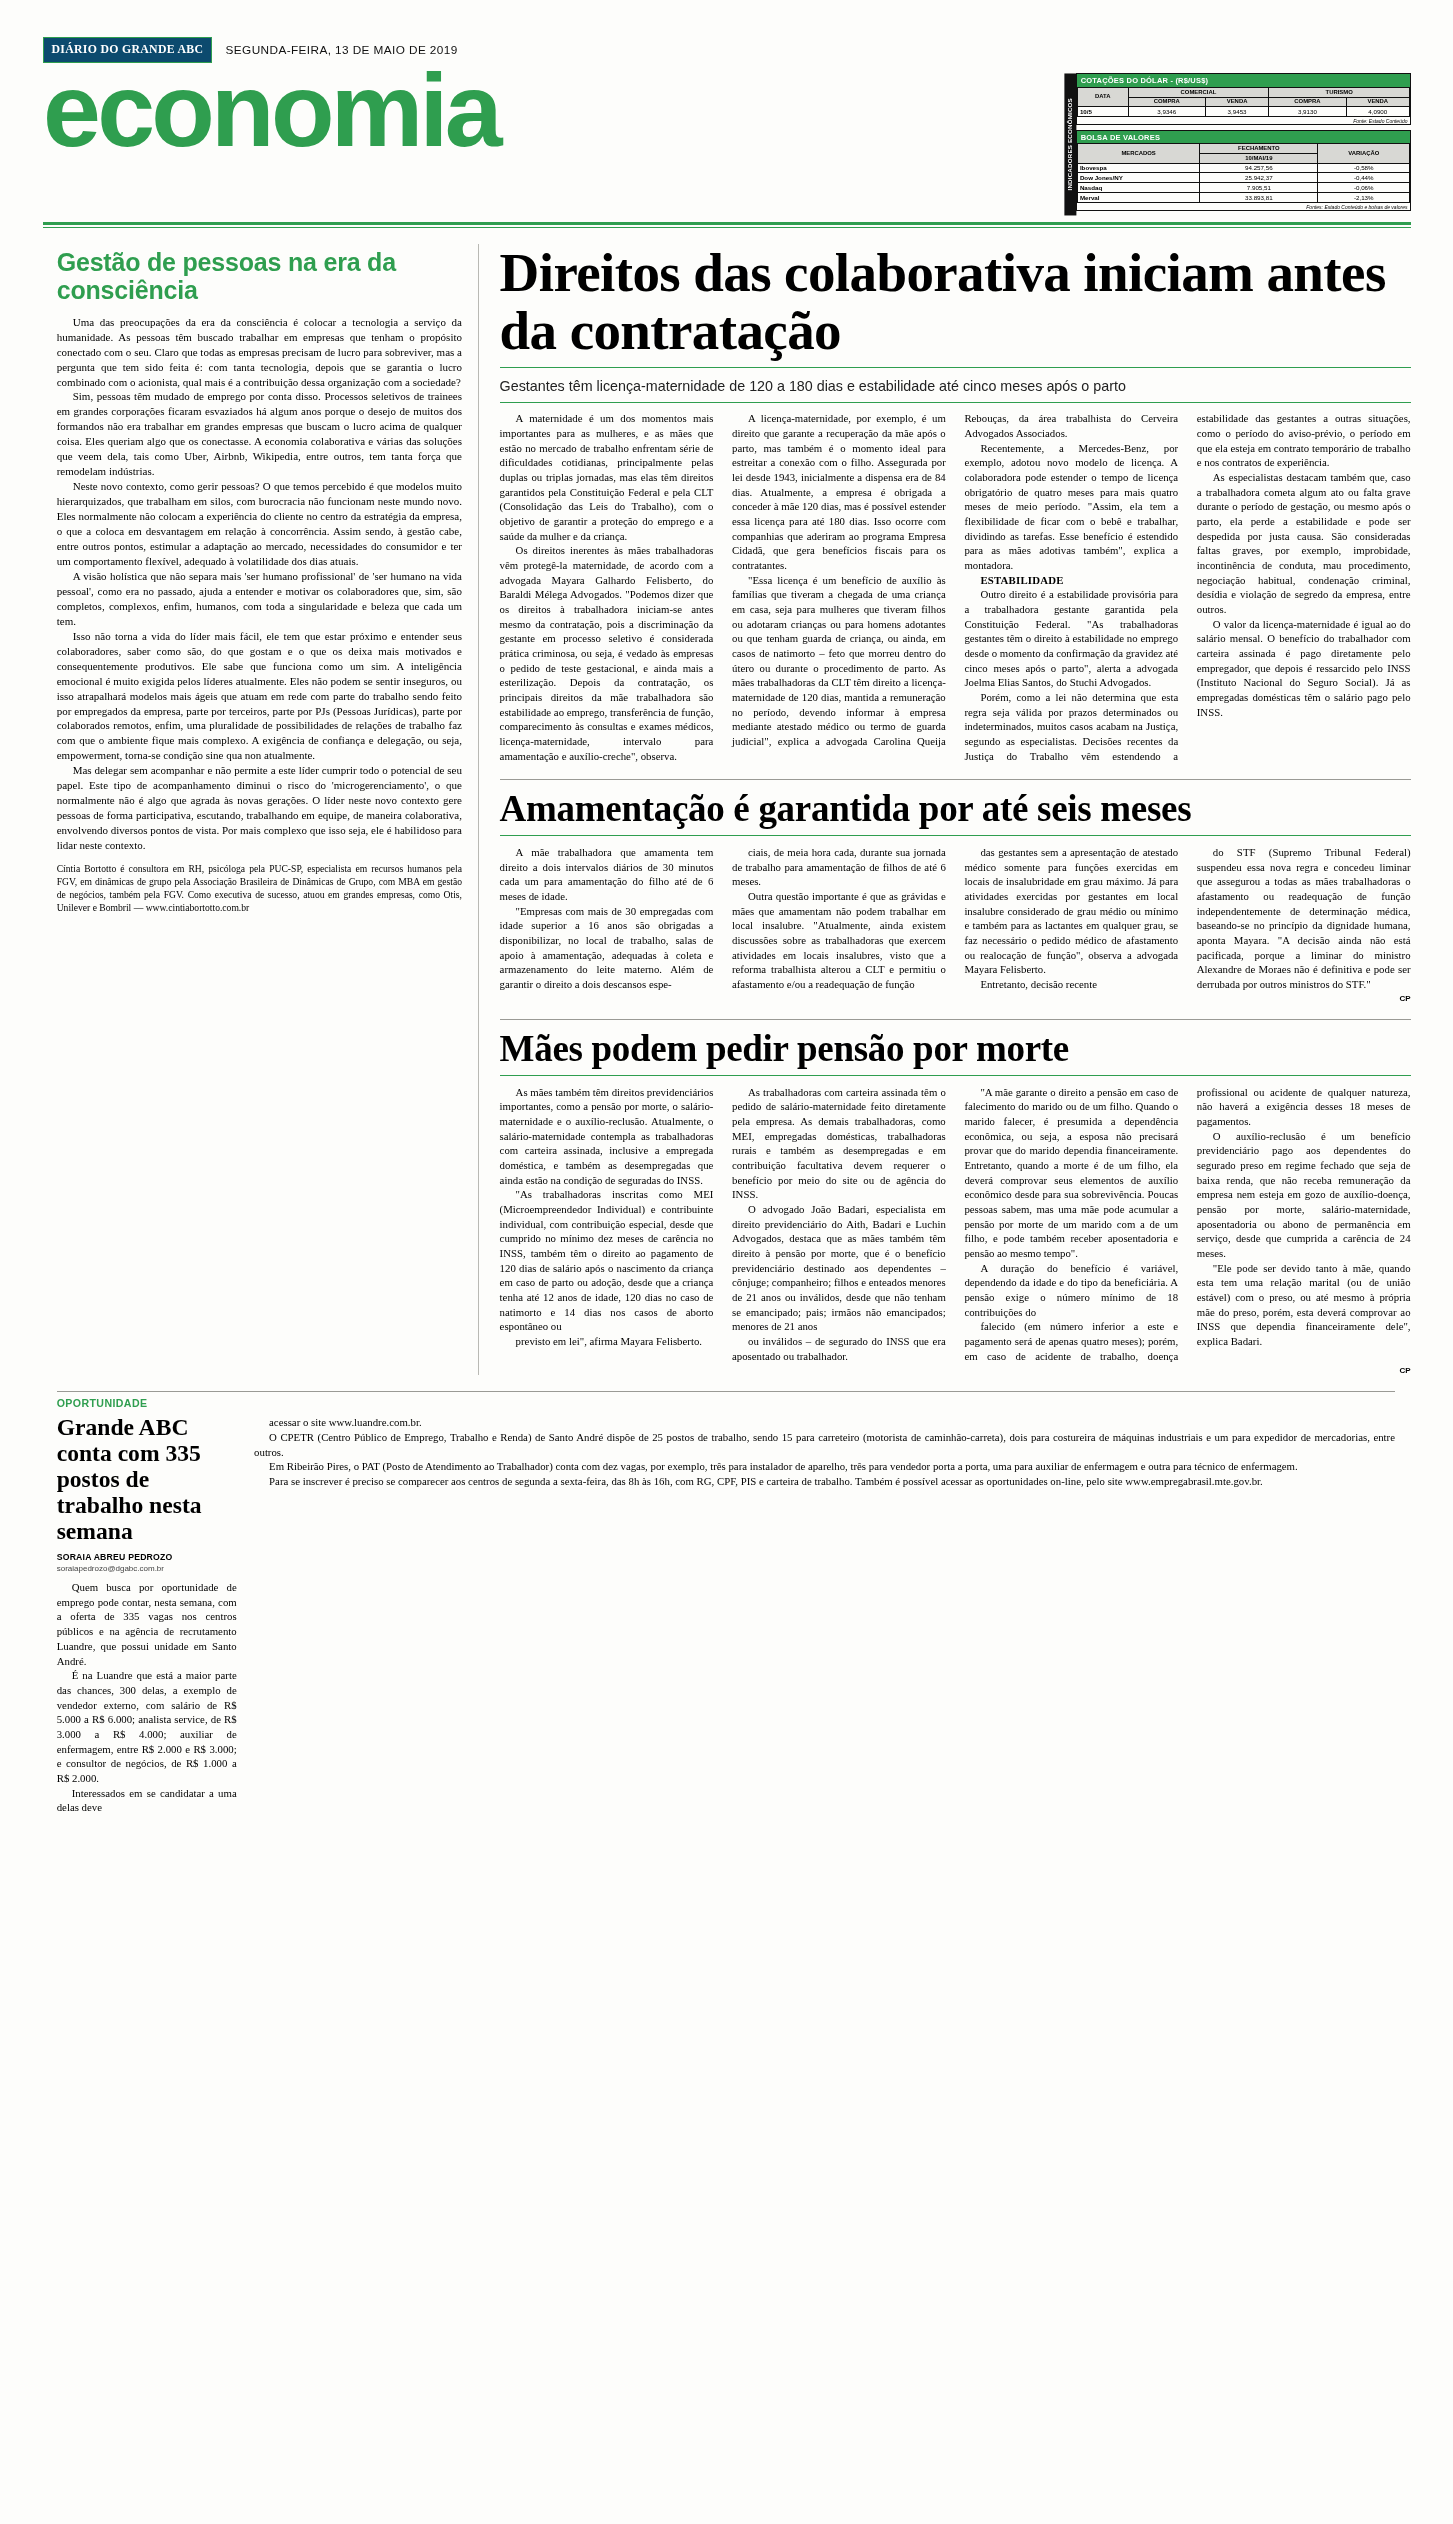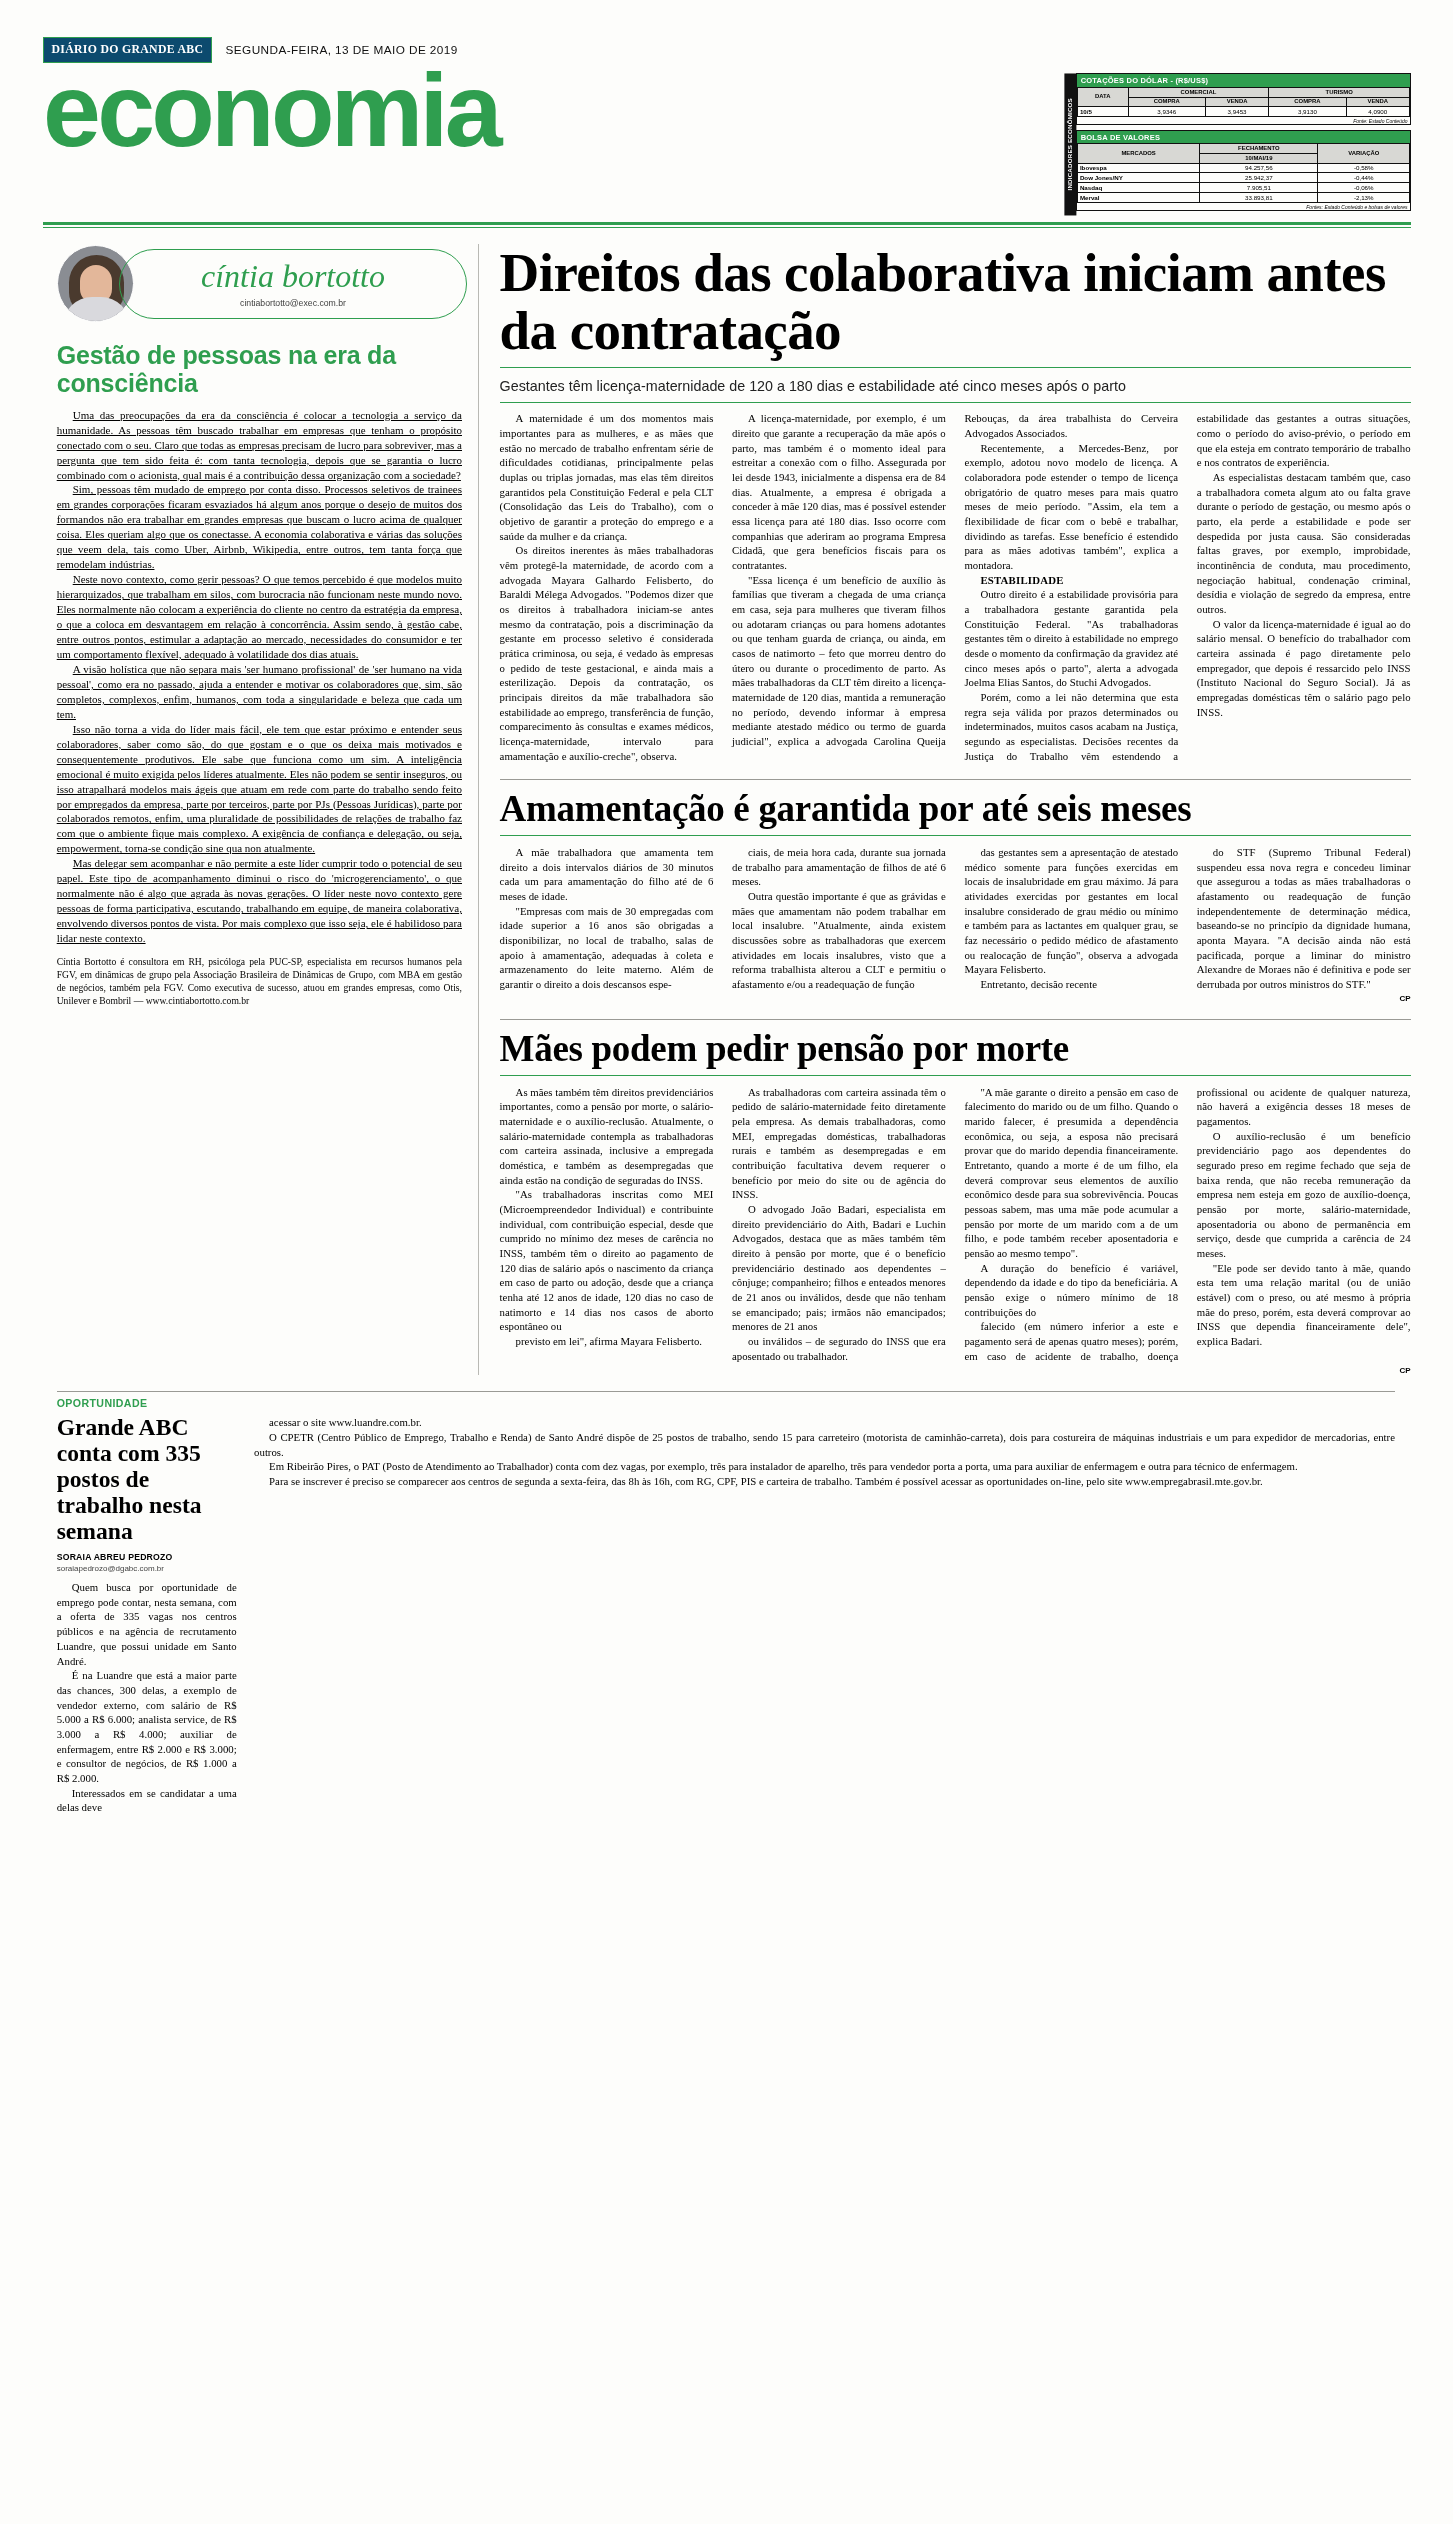"cíntia bortotto" div.columnist-head { html: <div> <div> <div></div> <div></div> <div></div> </div> <div> <div>cíntia bortotto</div> <div>cintiabortotto@exec.com.br</div> </div> </div> -> none }
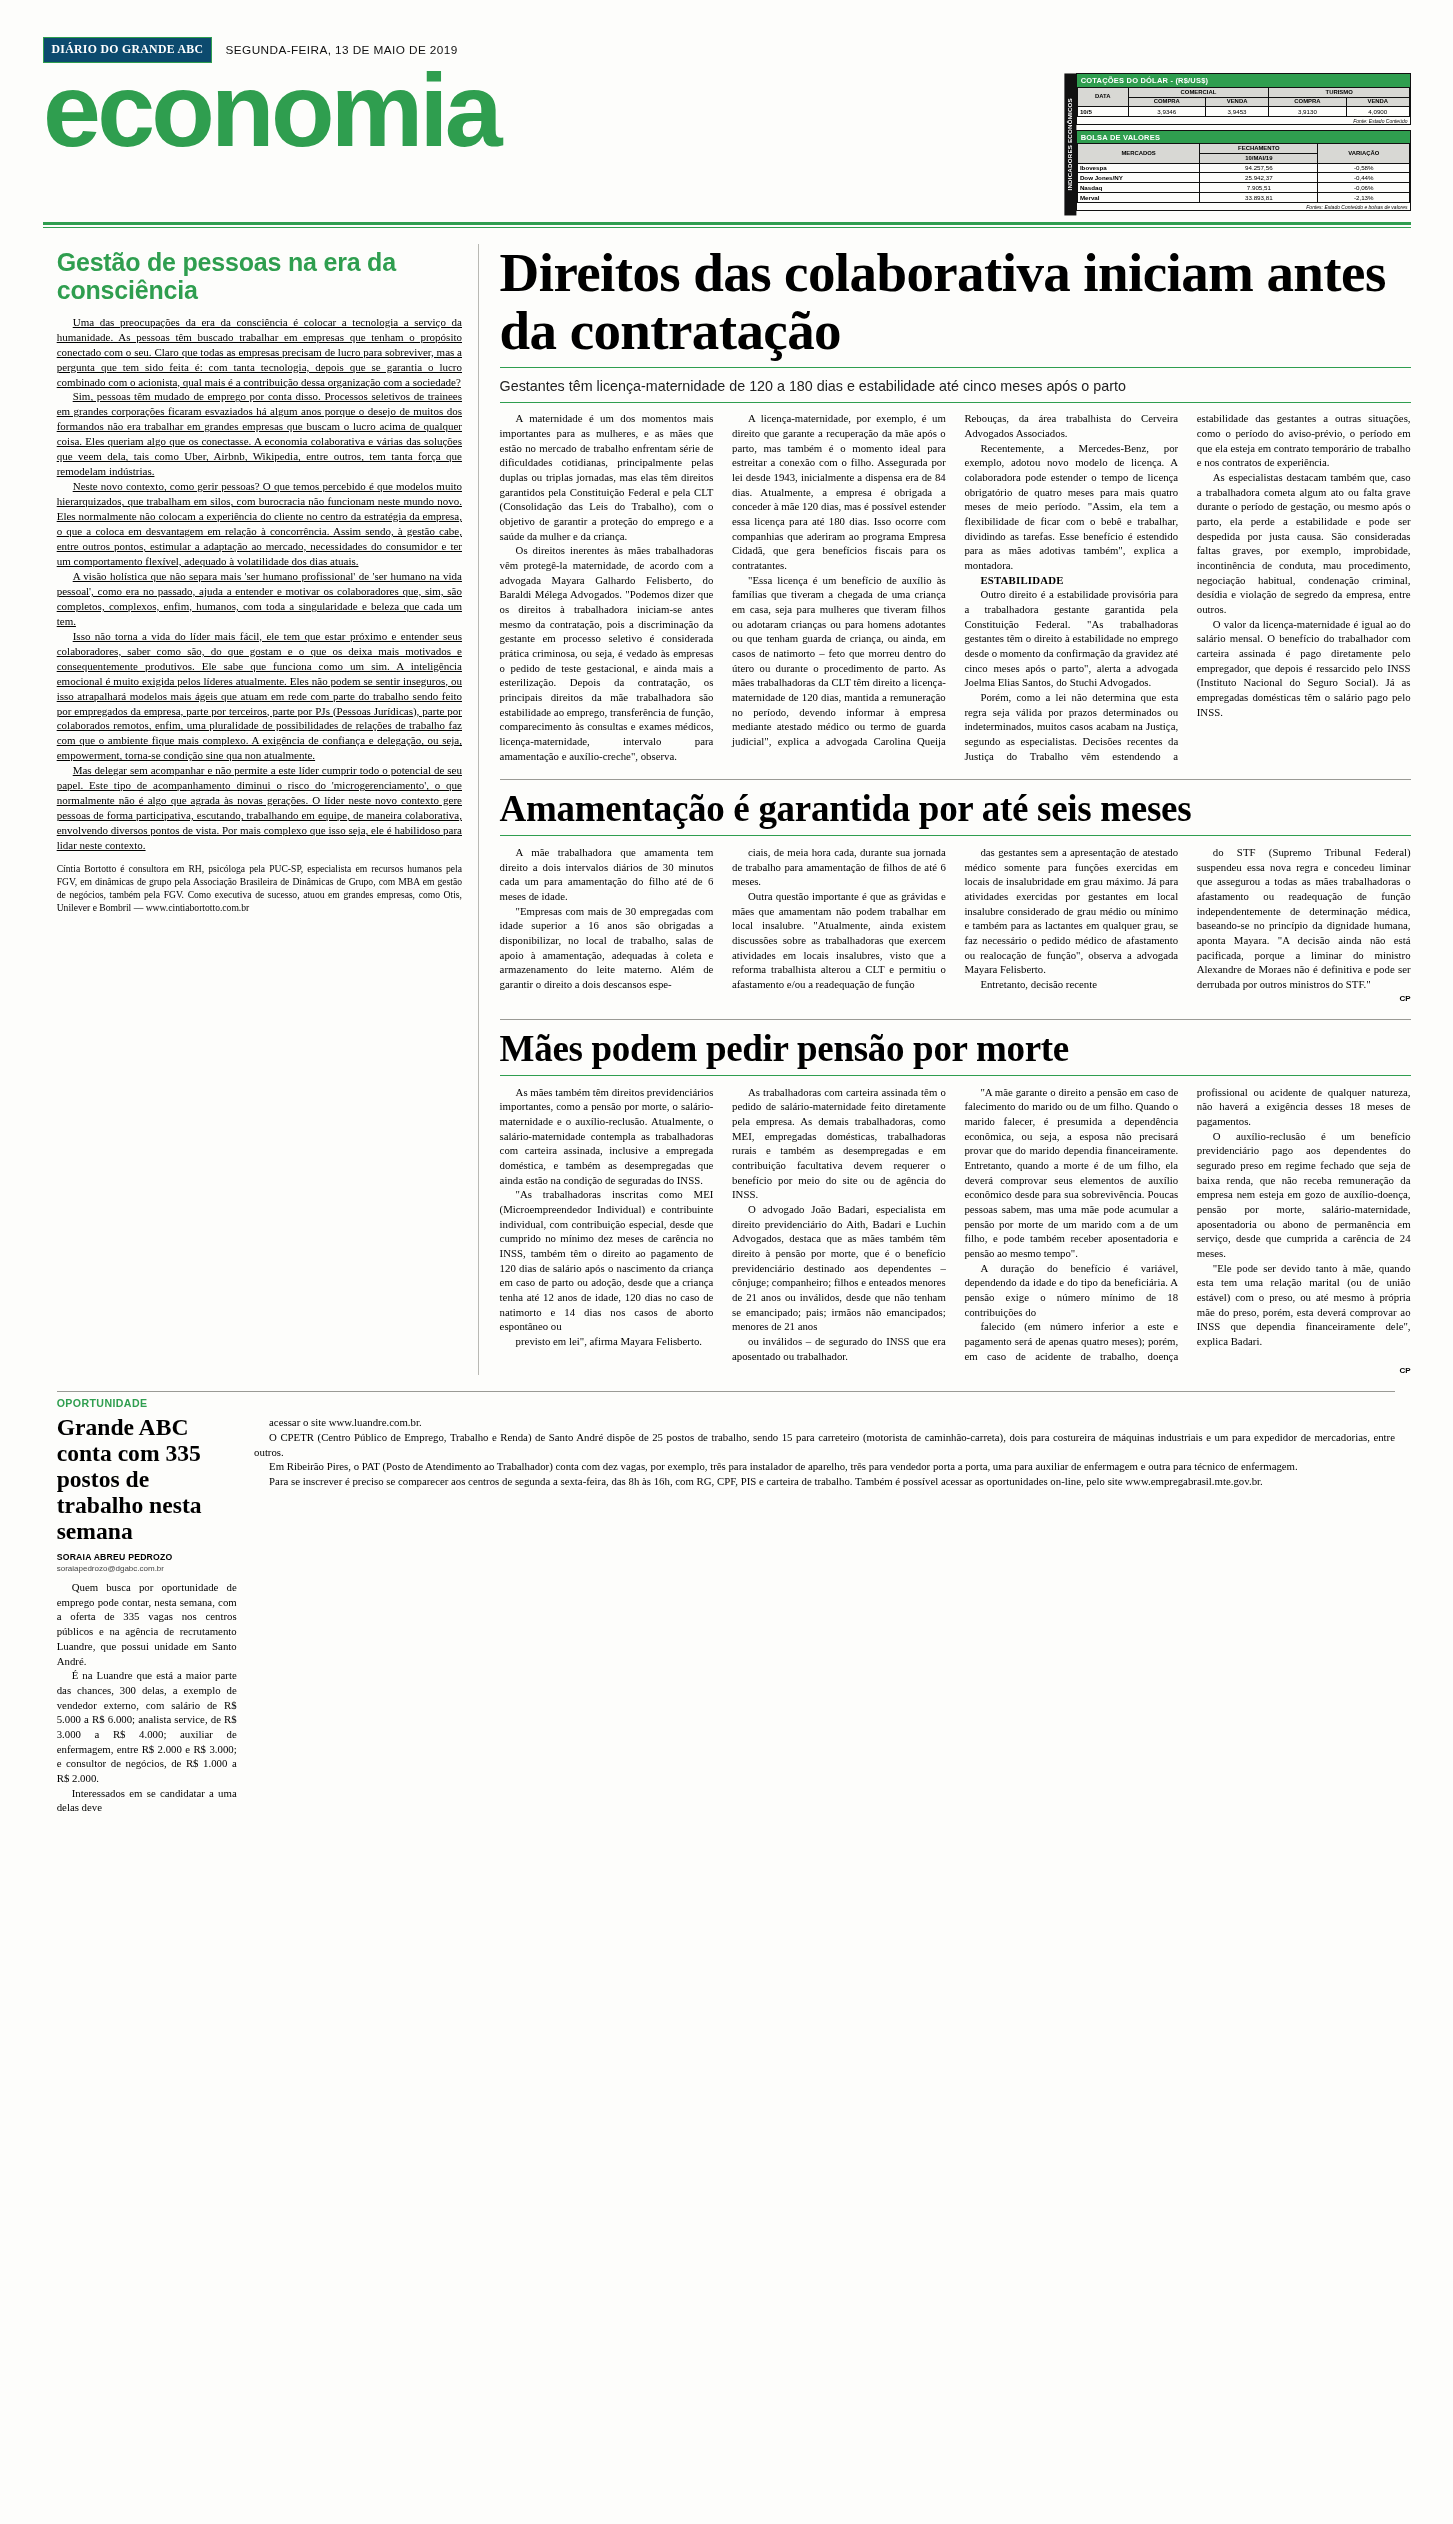"Uma das preocupações da era" .col-body p { text-decoration: underline -> none }
